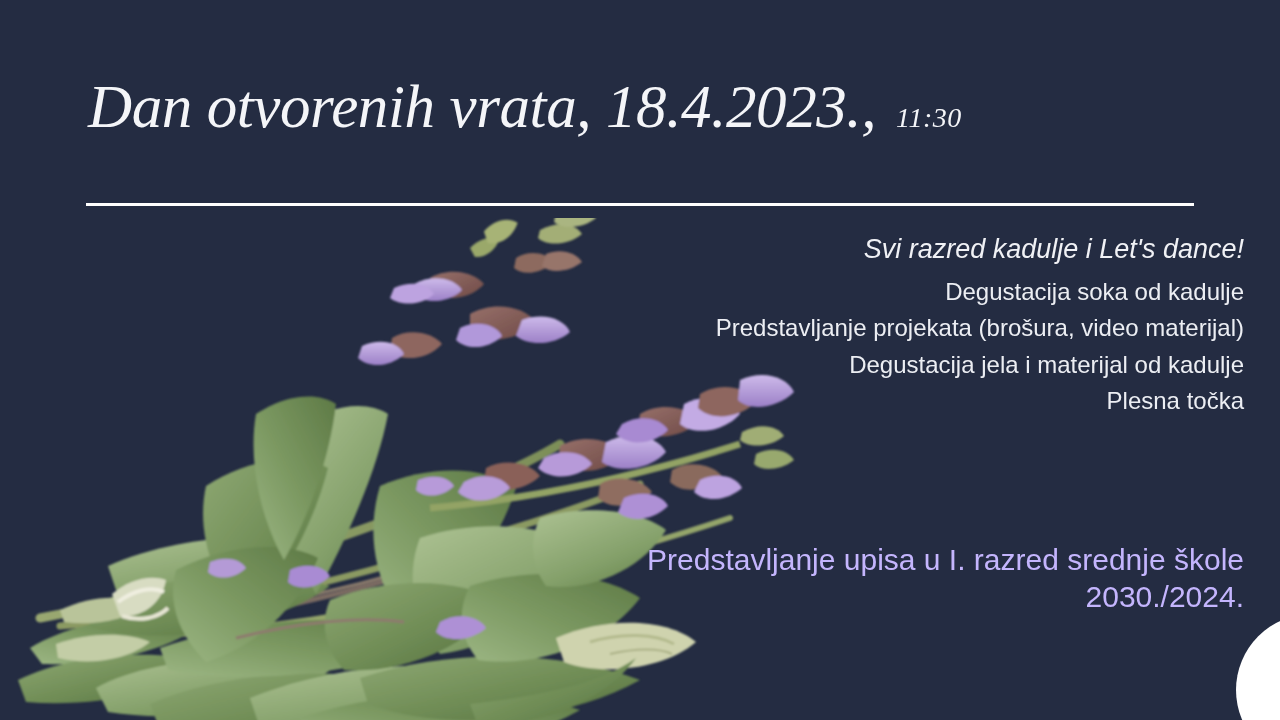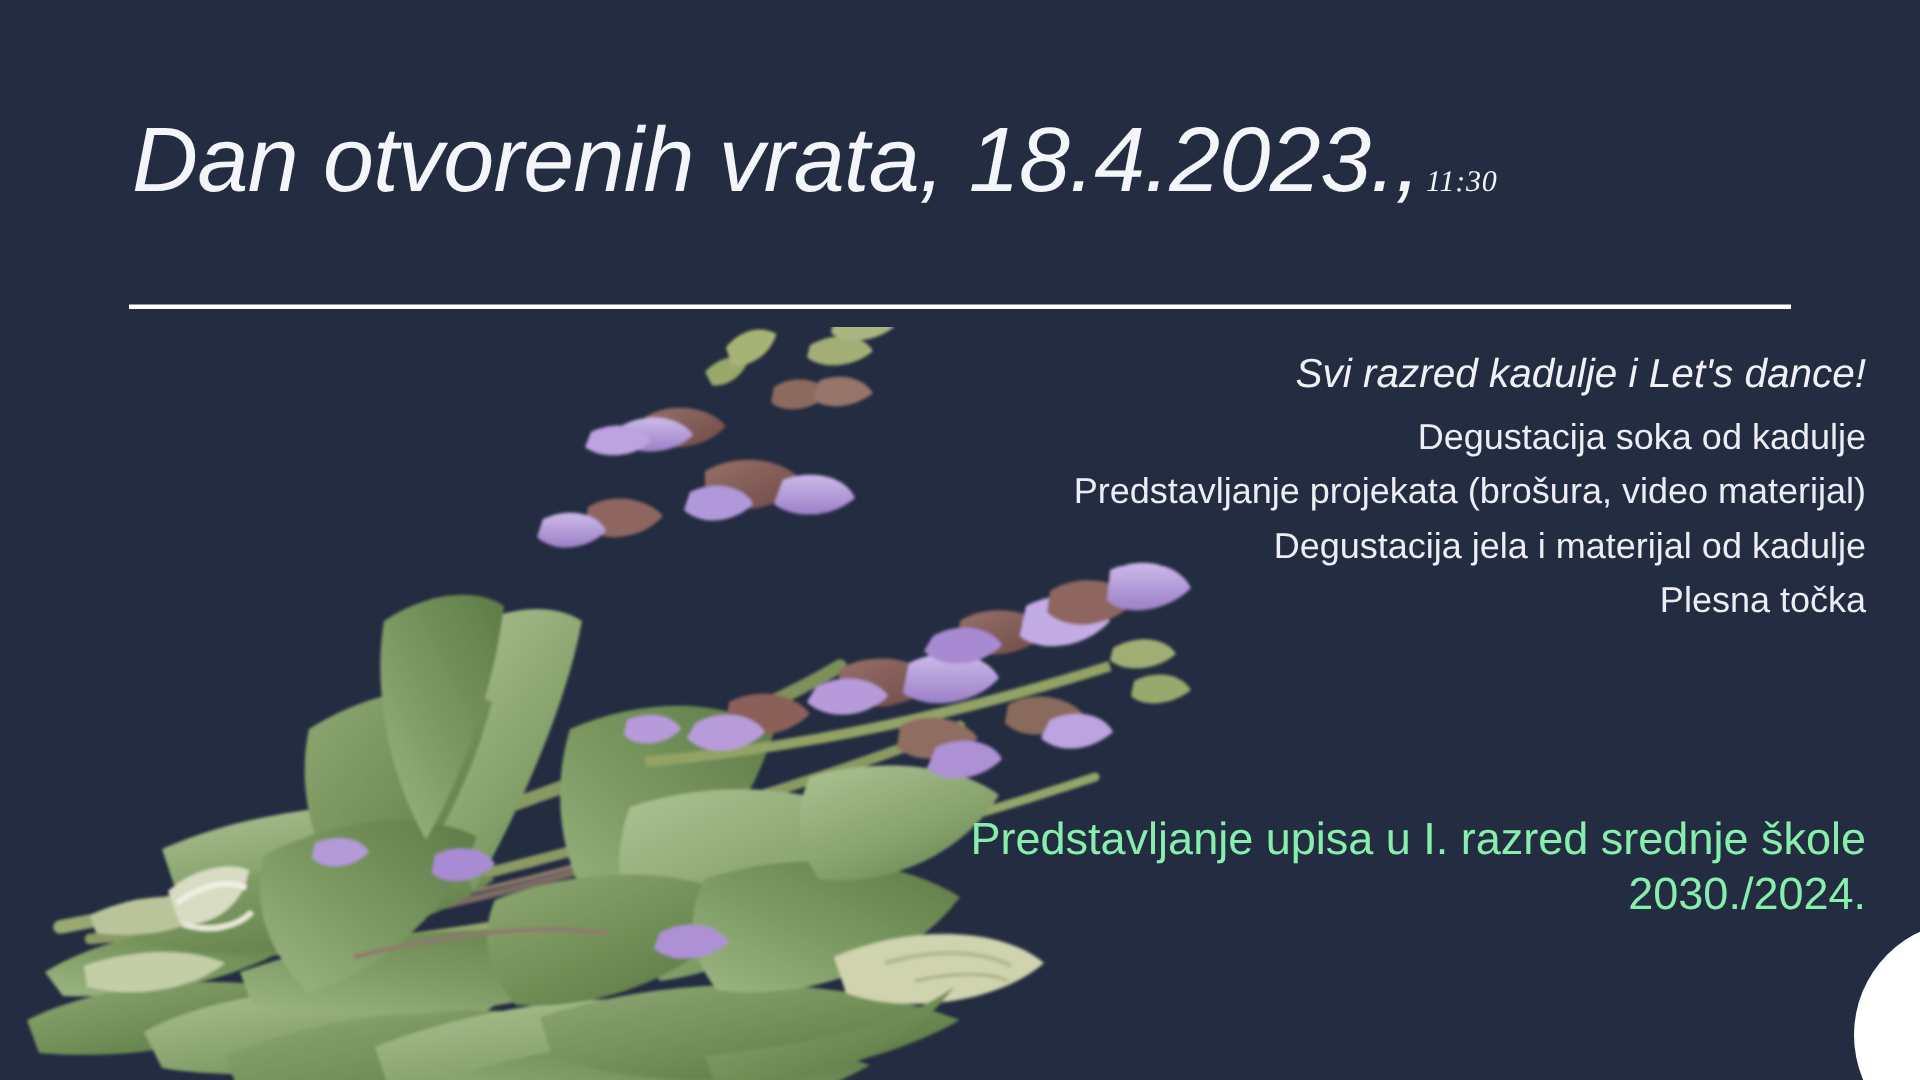"Dan otvorenih vrata, 18.4.2023.," #title-main { font-family: Liberation Sans, sans-serif -> Liberation Serif, serif }
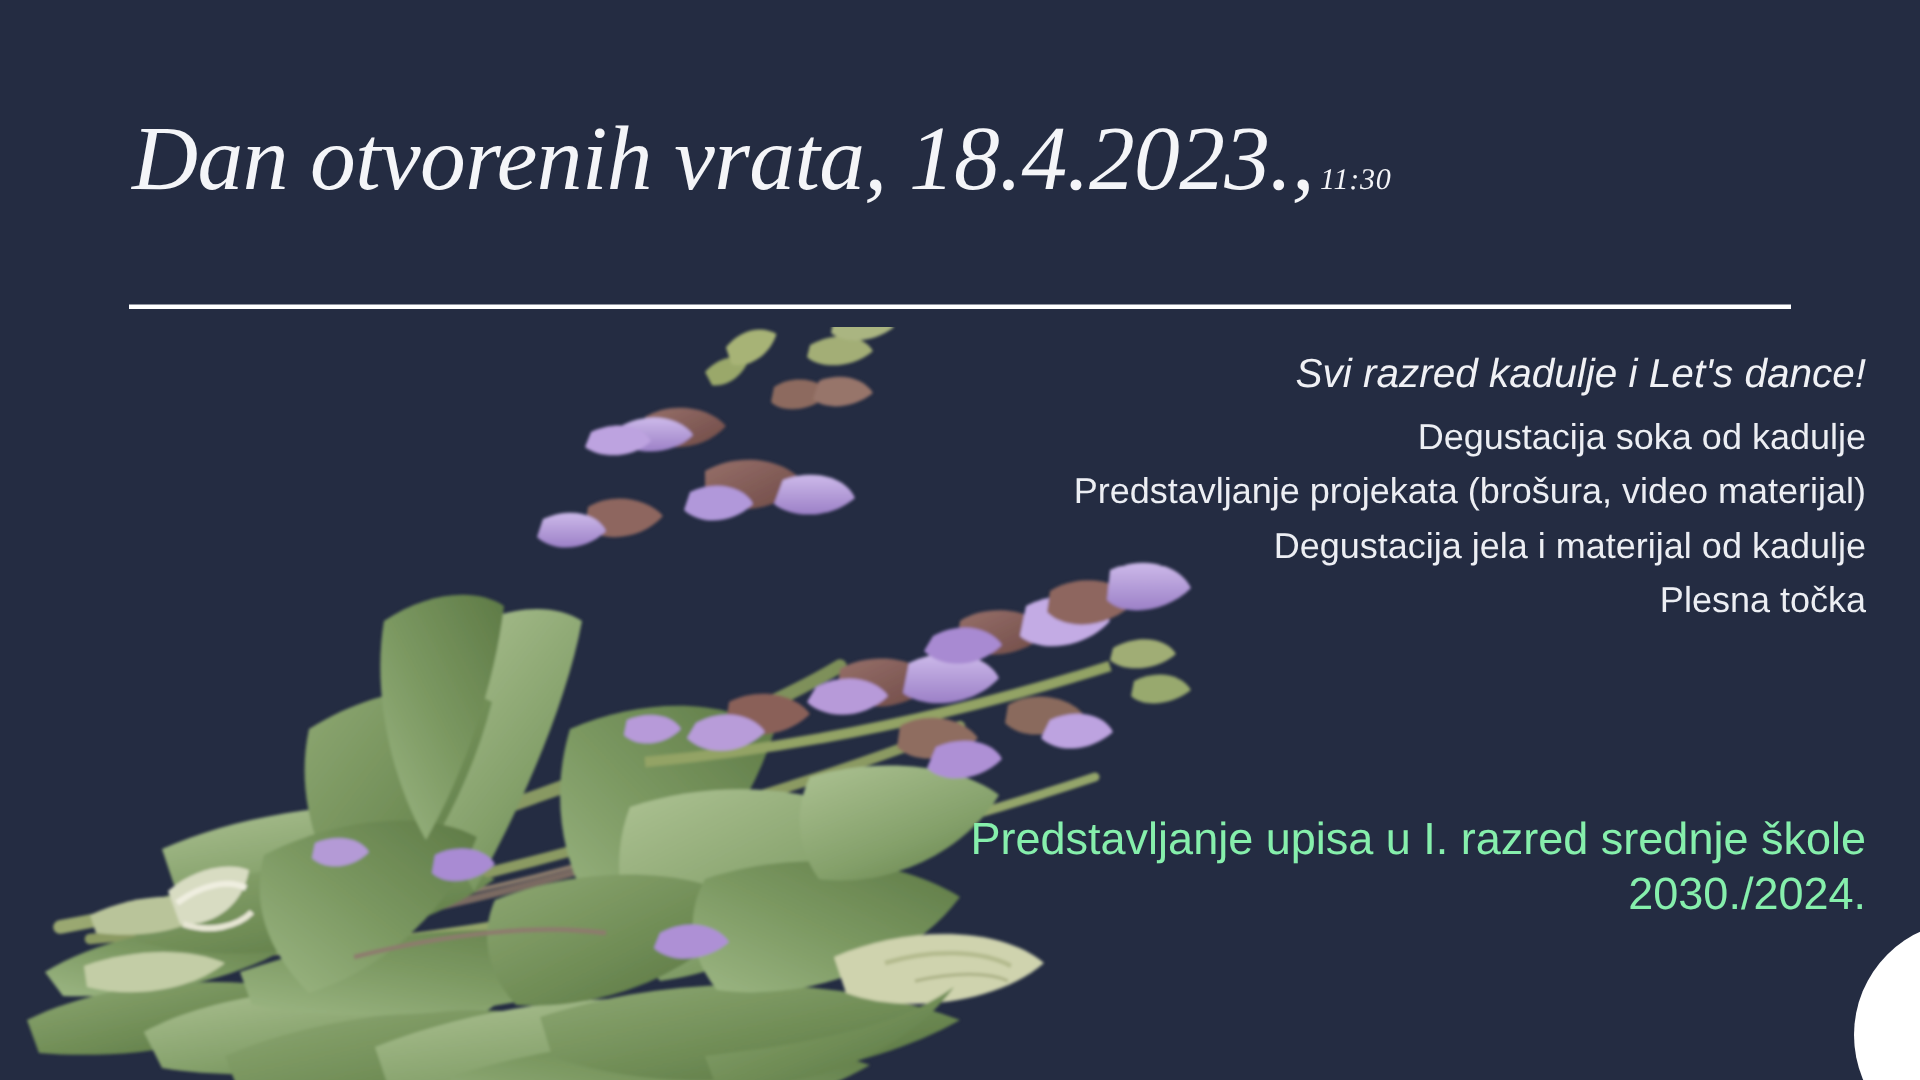"11:30" #title-time { font-size: 20px -> 28px; margin-left: 4px -> 20px }
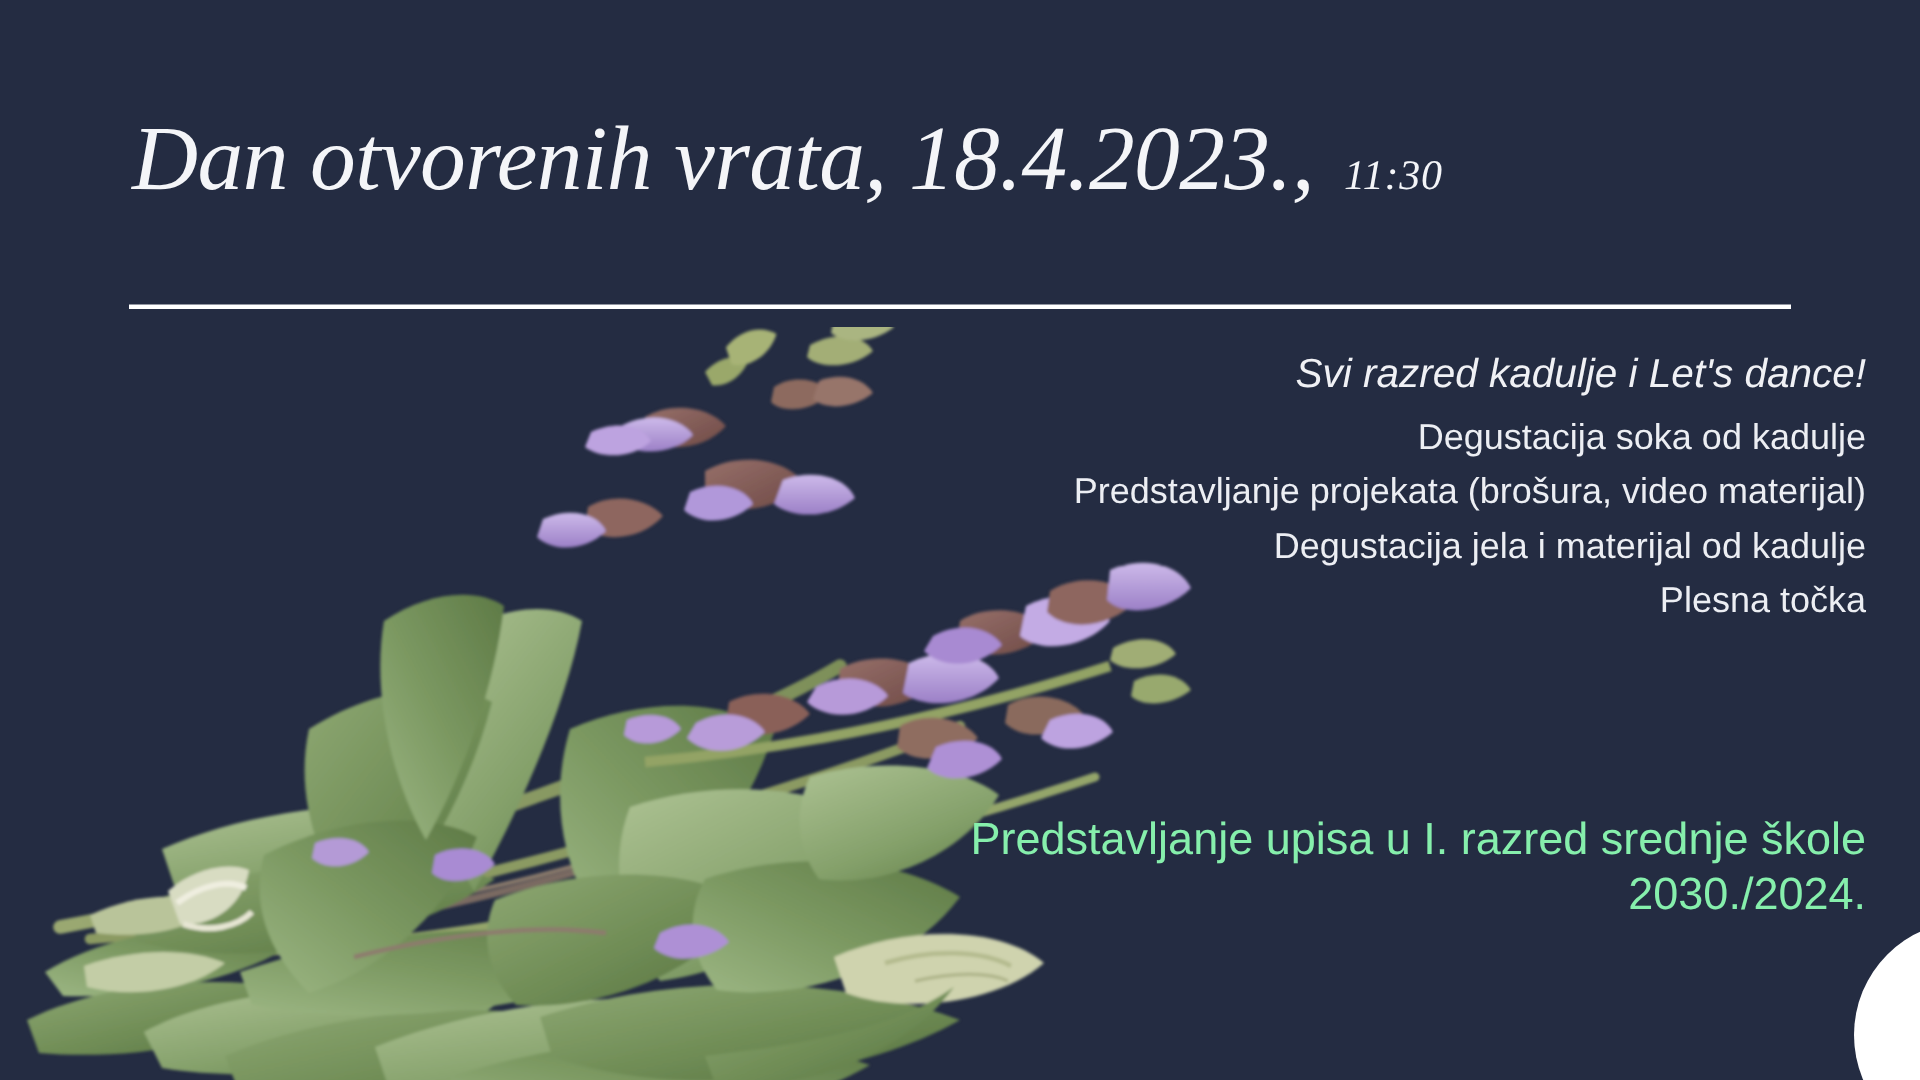"Predstavljanje upisa u I. razred" #enrolment-block { color: #86efac -> #c4b5fd }
